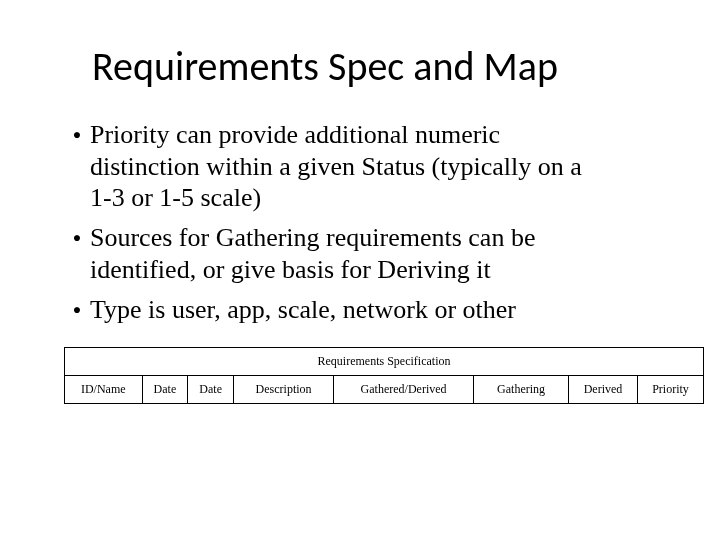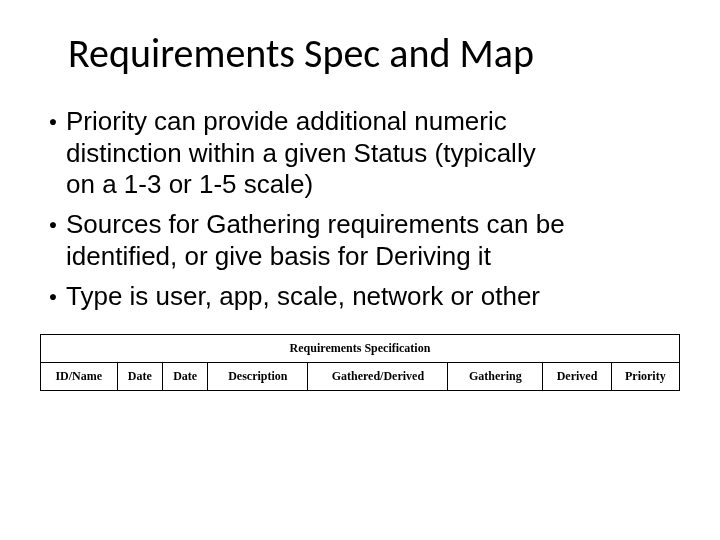"Requirements Spec and Map" .slide { margin-left: none -> 24px; padding: 21px 40px 0 40px -> 34px 40px 0 40px }
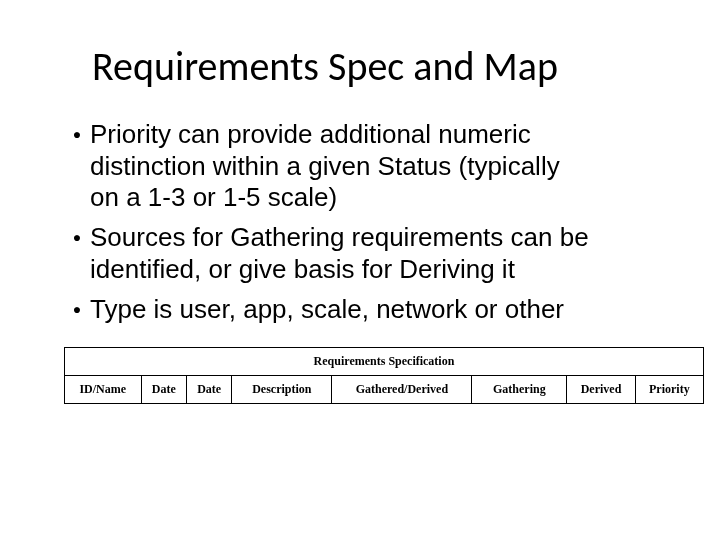"Priority can provide additional numeric" .bullets li .txt { font-family: none -> Liberation Serif, serif }
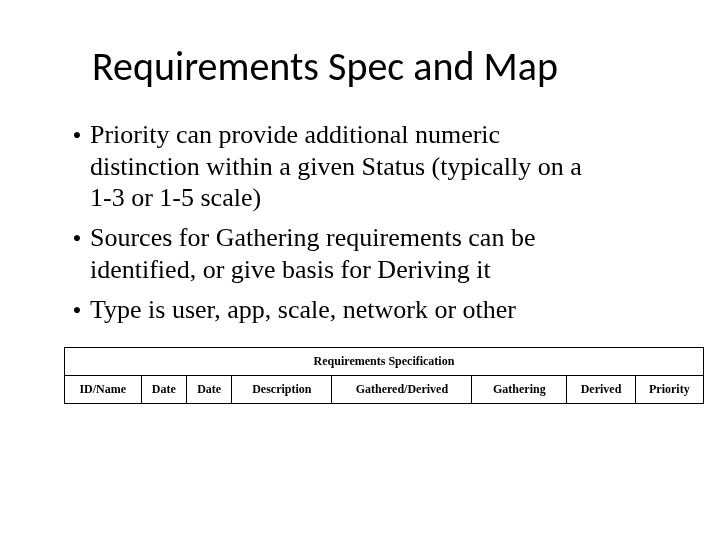"Requirements Specification" .spec-table td, .spec-table th { font-weight: bold -> normal }
